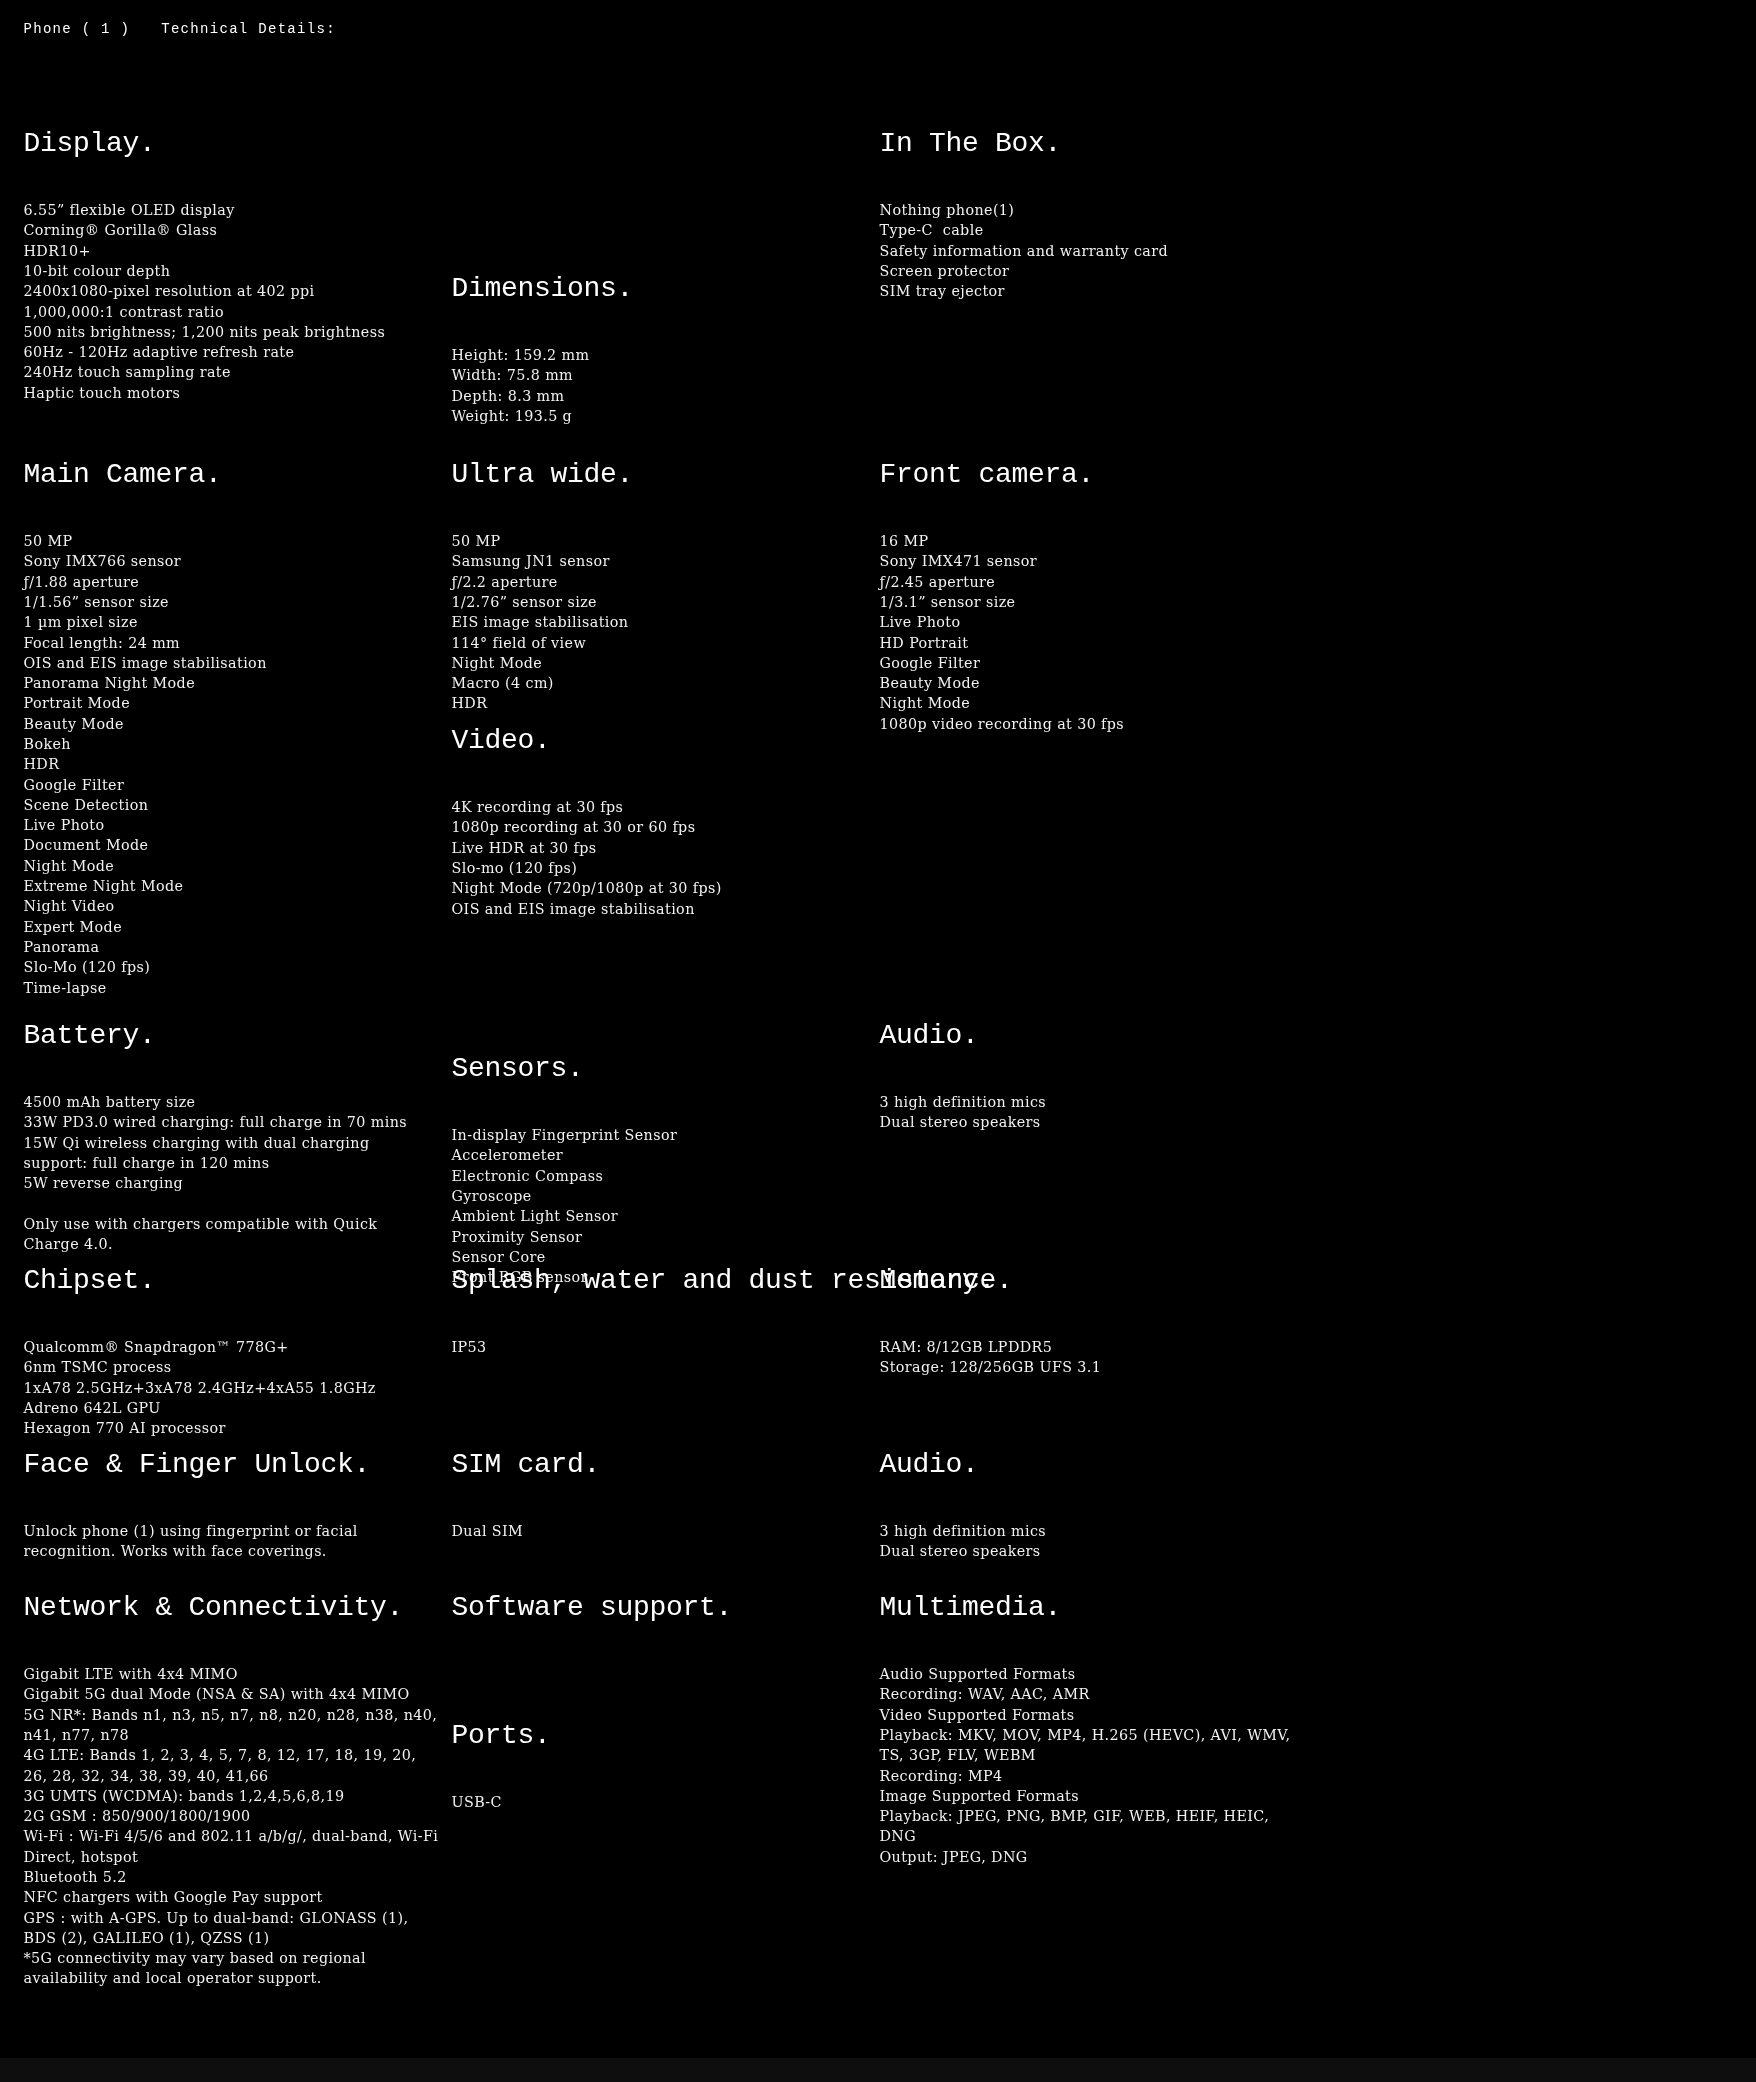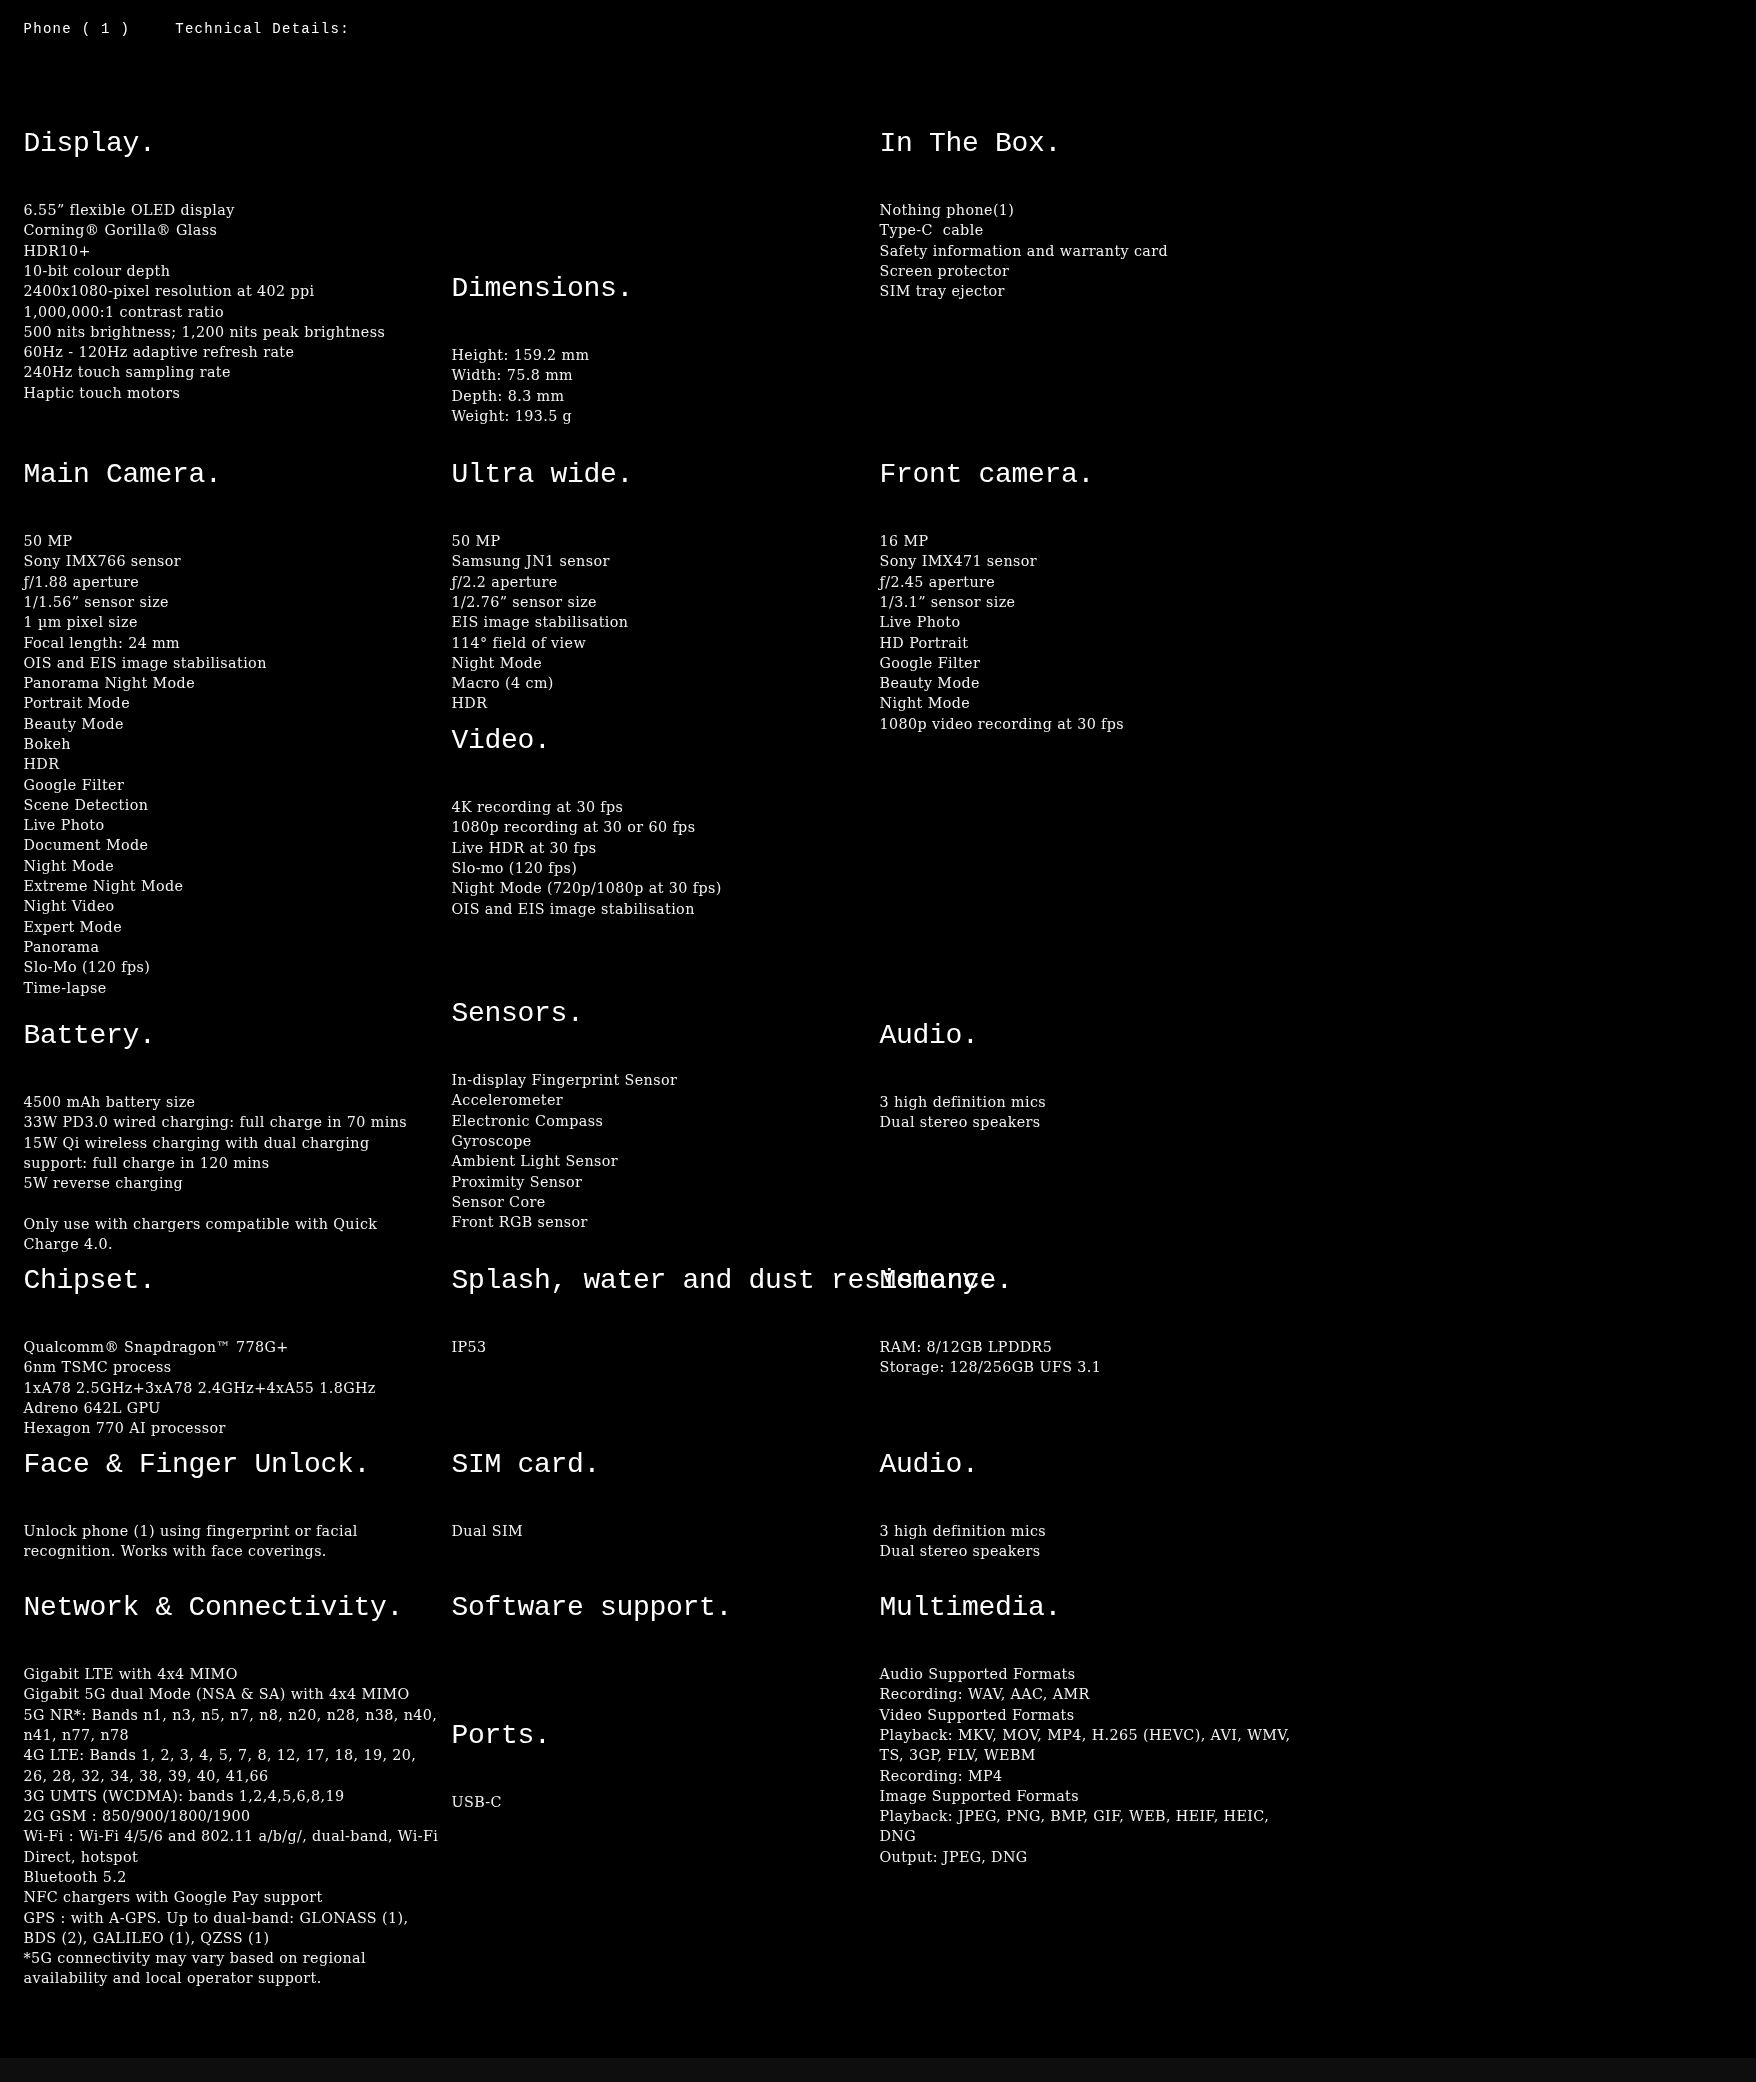"Phone ( 1 )" #topbar { gap: 45px -> 31px }
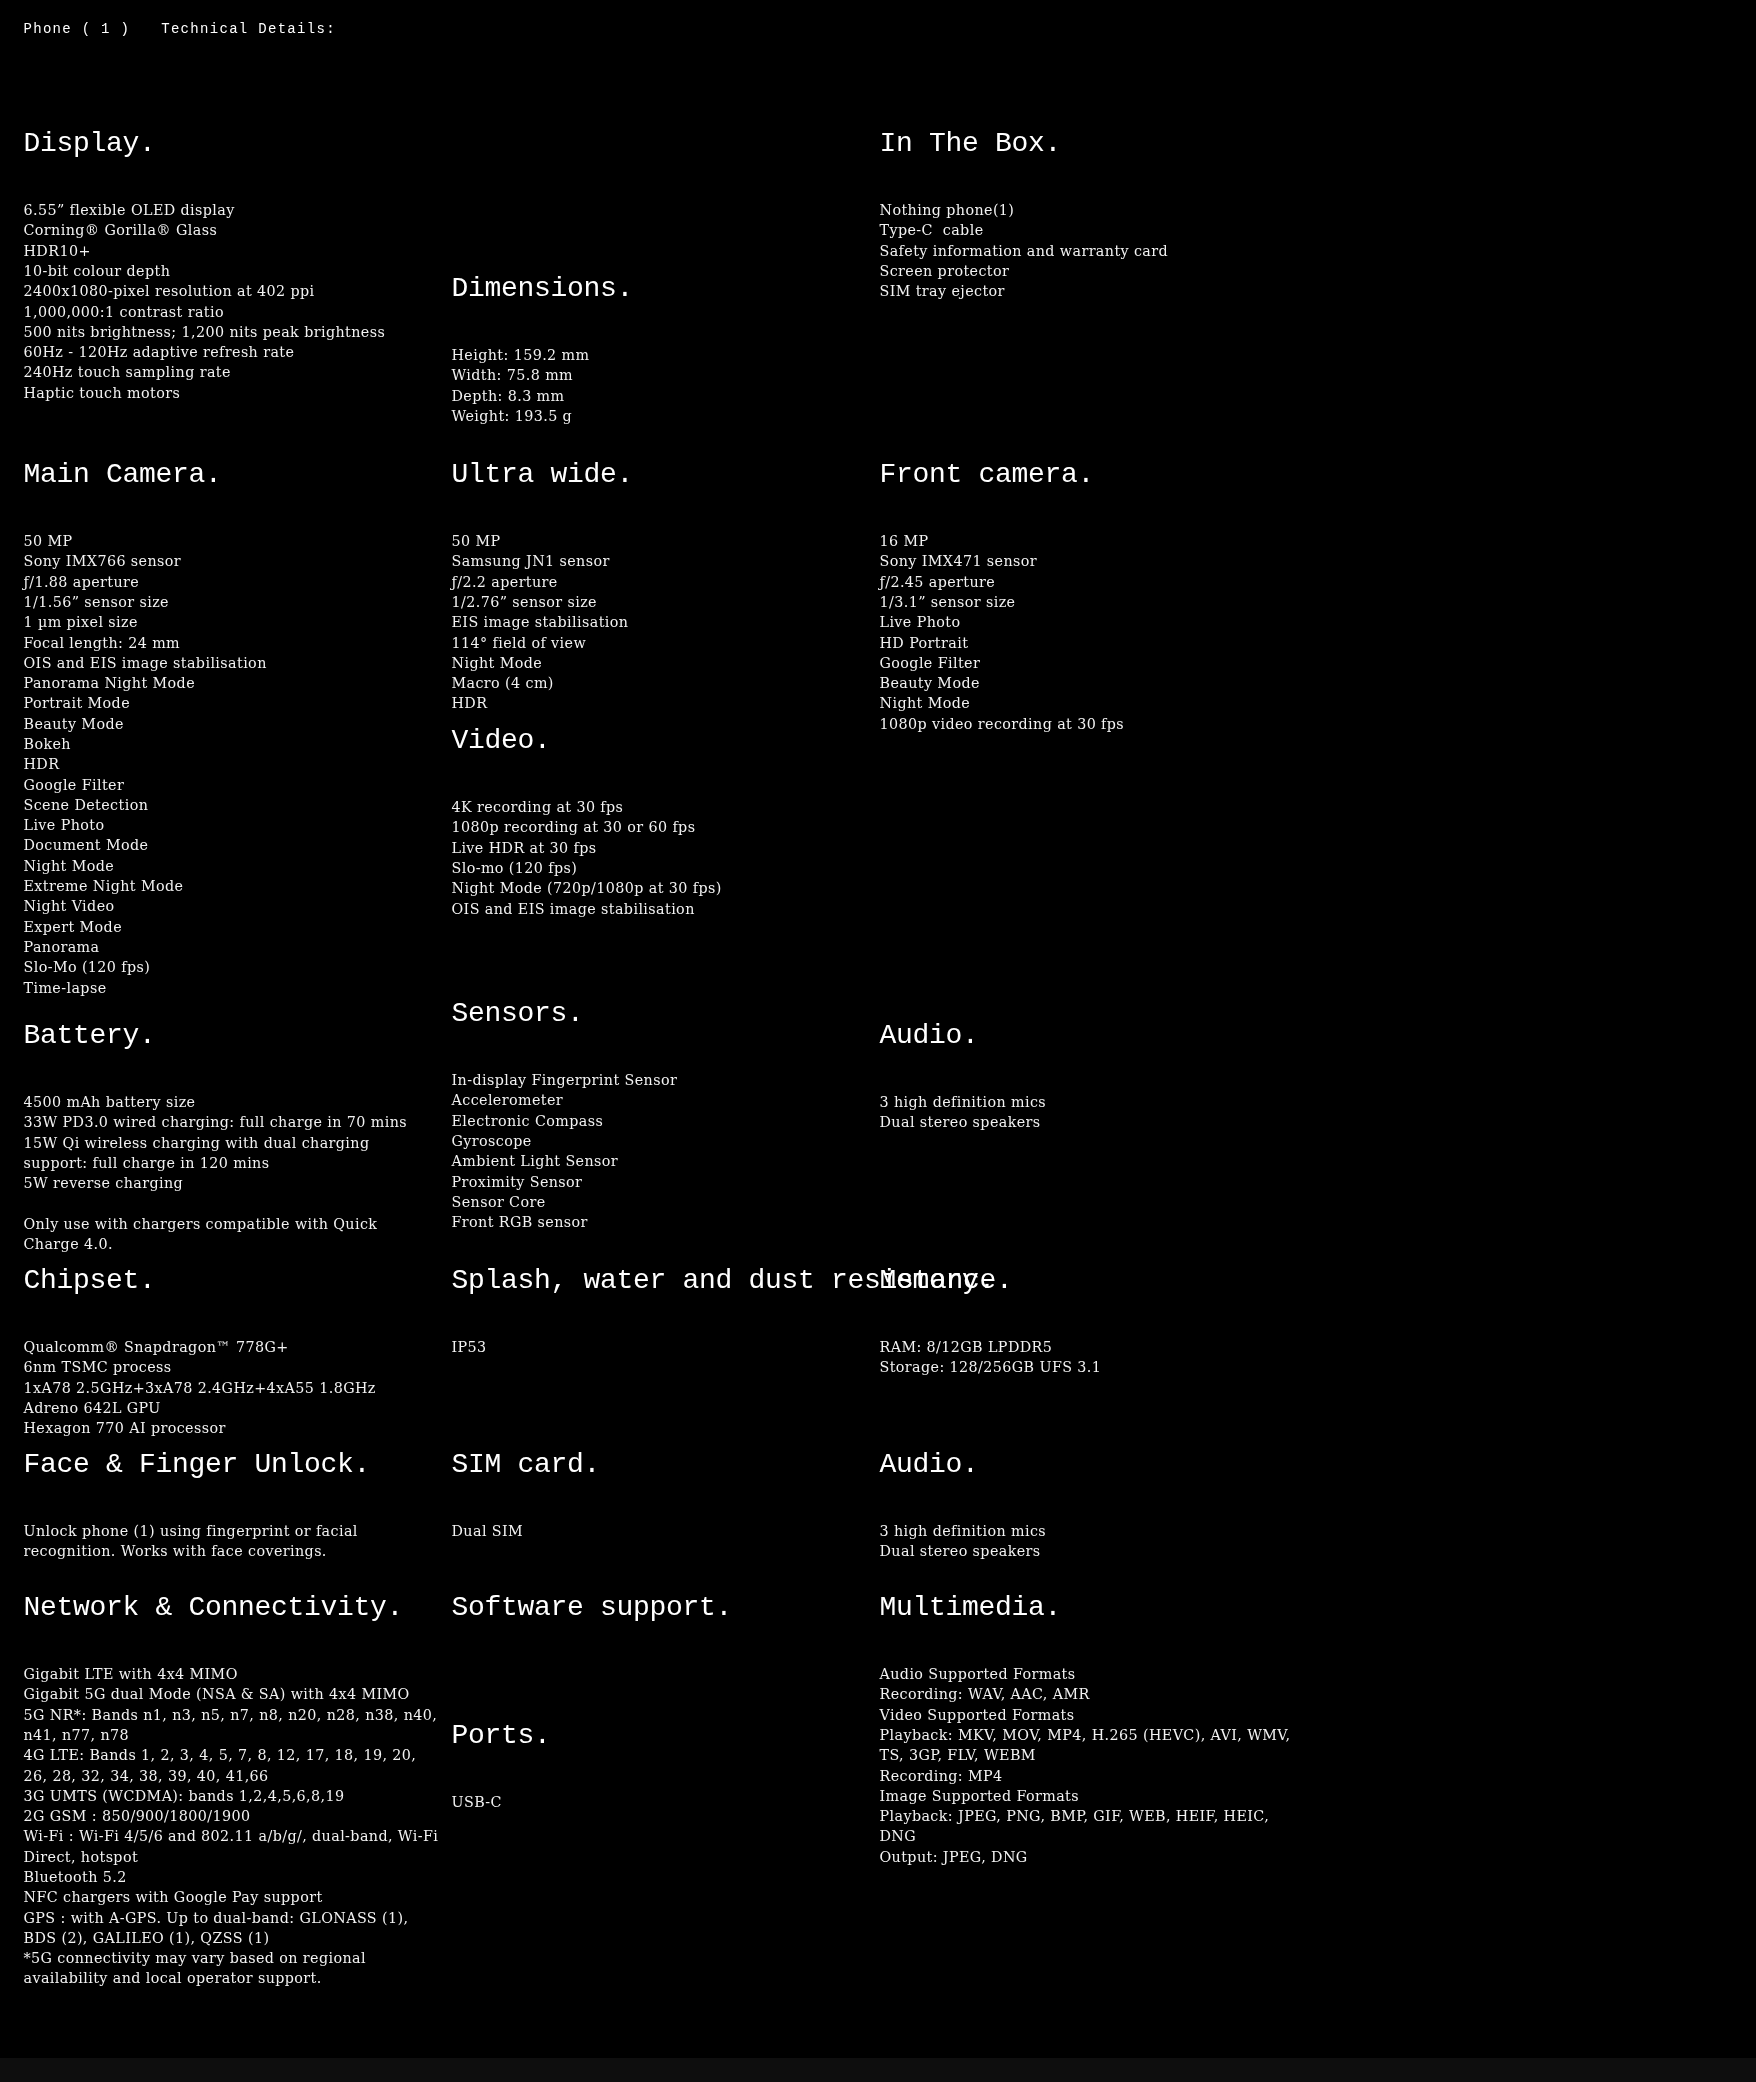"Sensors." #sec-sensors { top: 997px -> 1052px }
